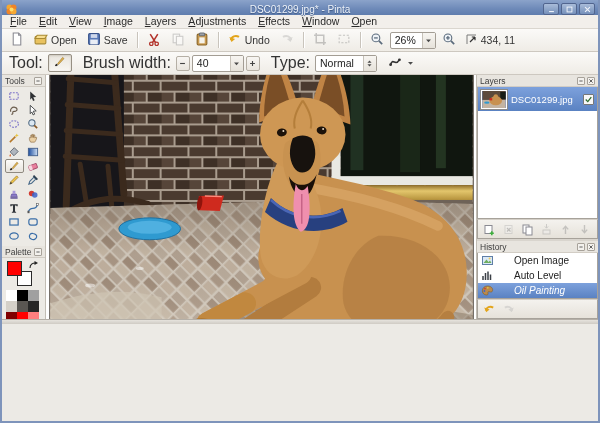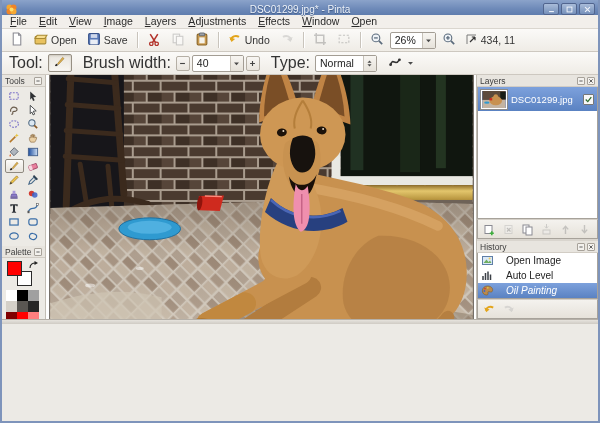"Open Image" .history-row { gap: 12px -> 20px }
